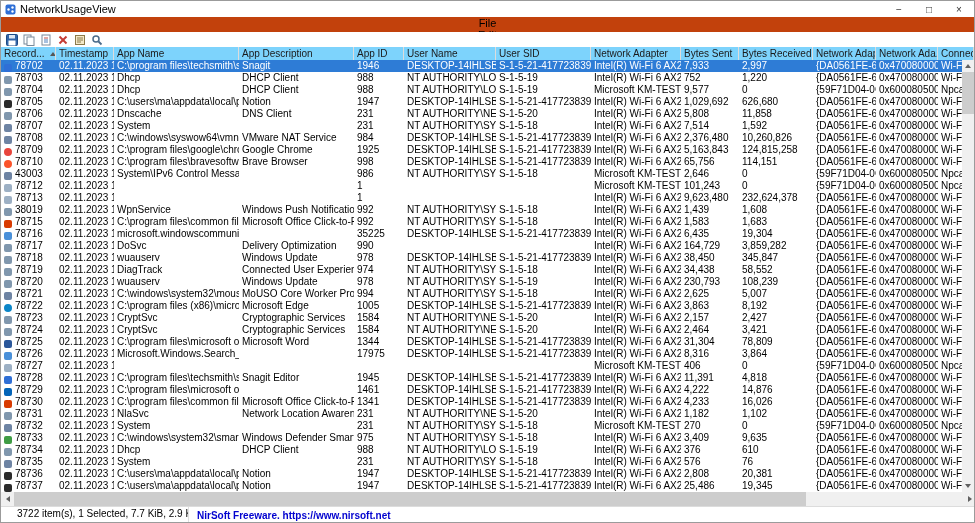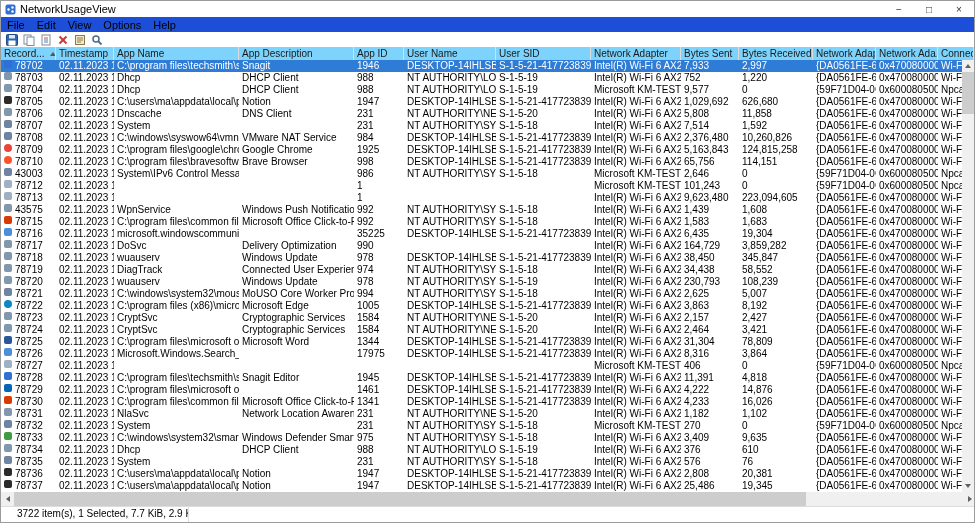"File" .menubar { background: #1d4ed8 -> #c2410c; flex-direction: none -> column }
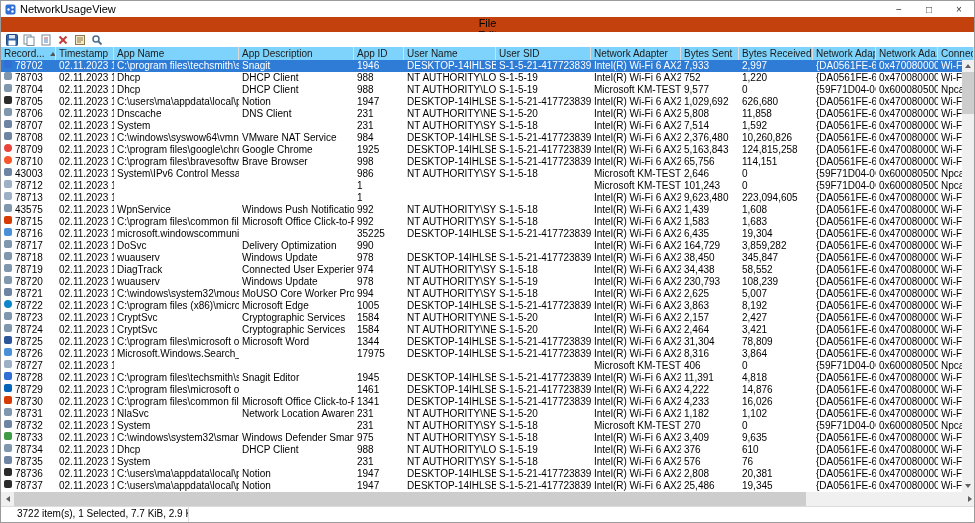"78702" .tcell.c0 { align-items: flex-start -> flex-end }
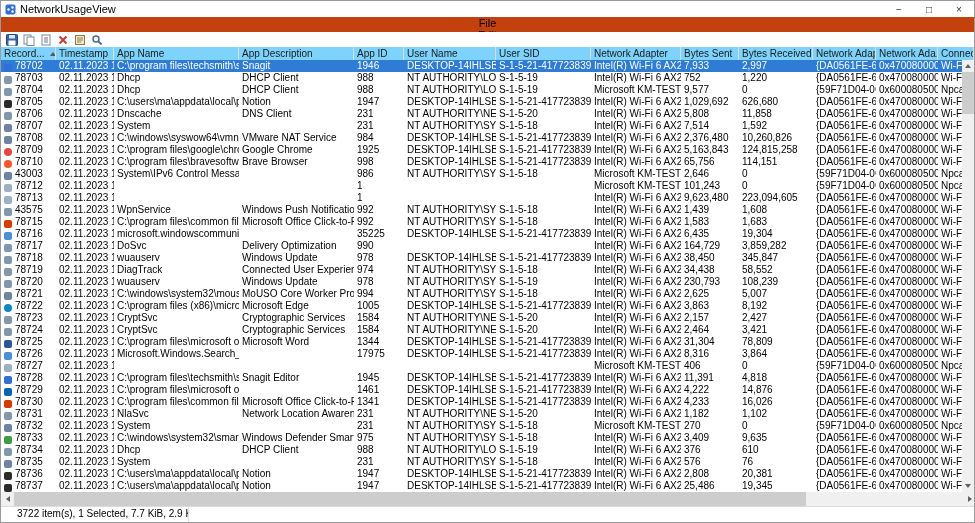"223,094,605" div.tcell { text: 223,094,605 -> 232,624,378 }
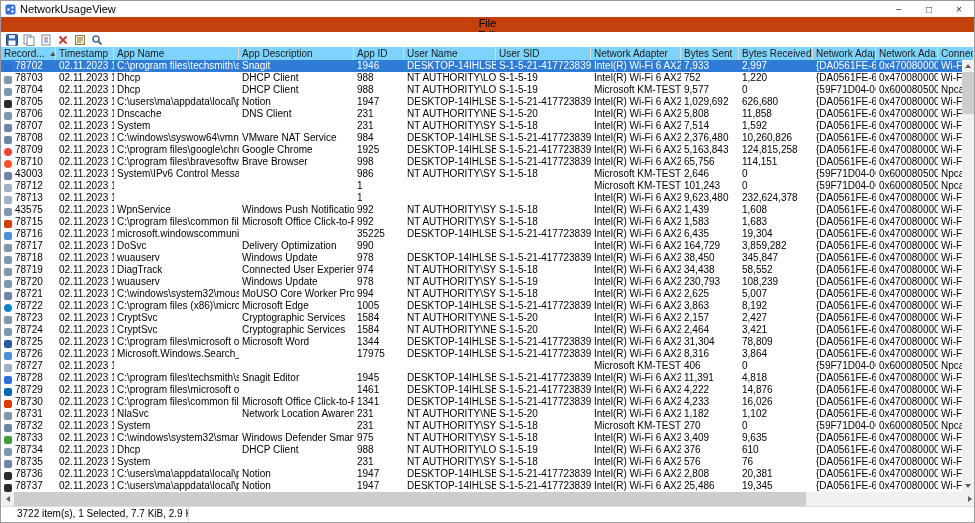"43575" span { text: 43575 -> 38019 }
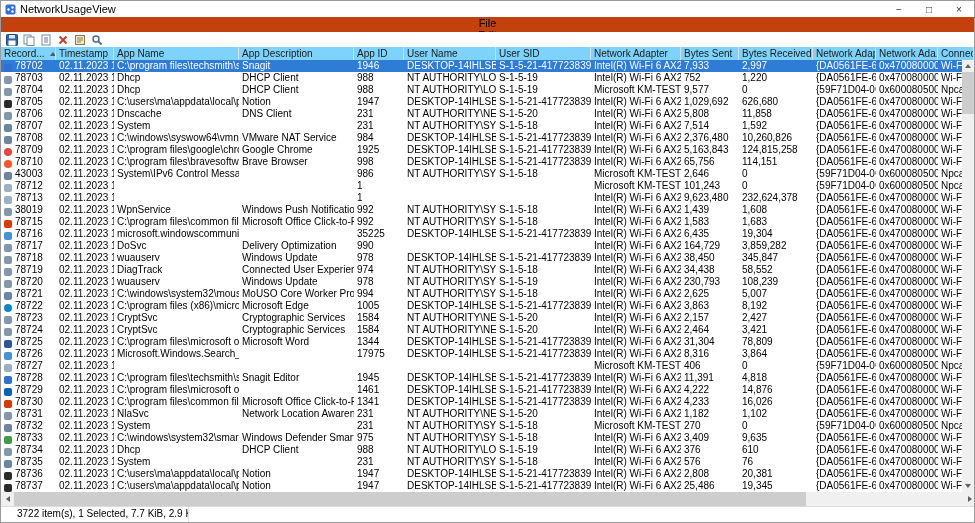"NirSoft Freeware." span.status-link { html: none -> <span>NirSoft Freeware. https://www.nirsoft.net</span> }
